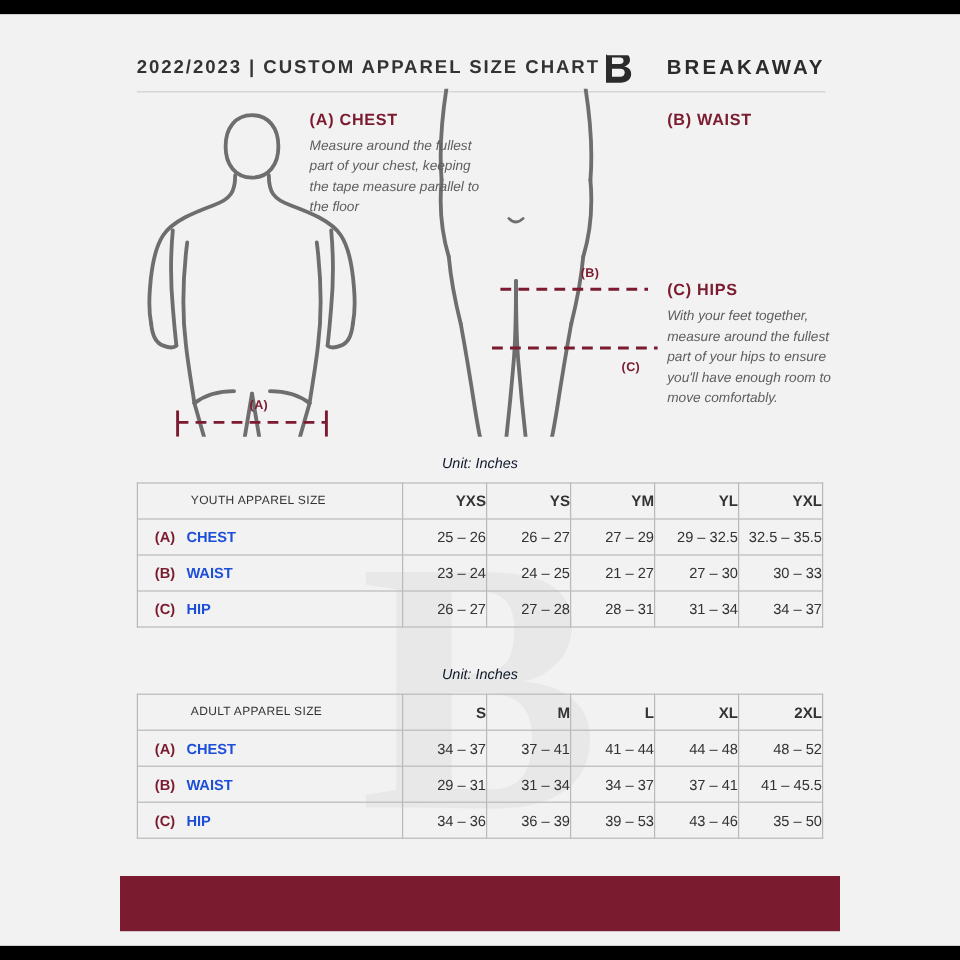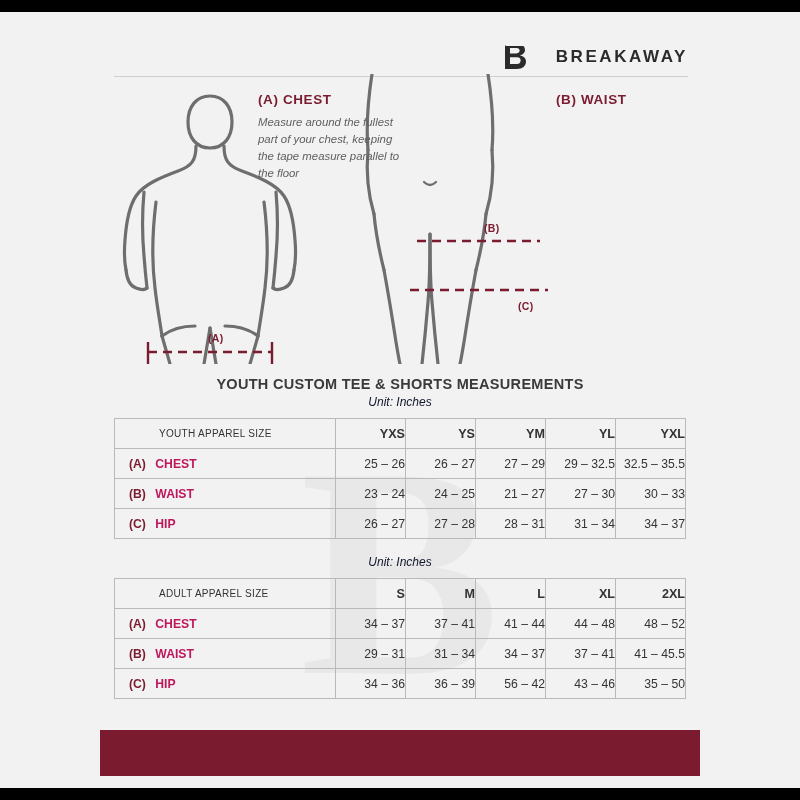"2022/2023 | CUSTOM APPAREL SIZE" div.header-title { html: none -> <div>2022/2023 | CUSTOM APPAREL SIZE CHART</div> }
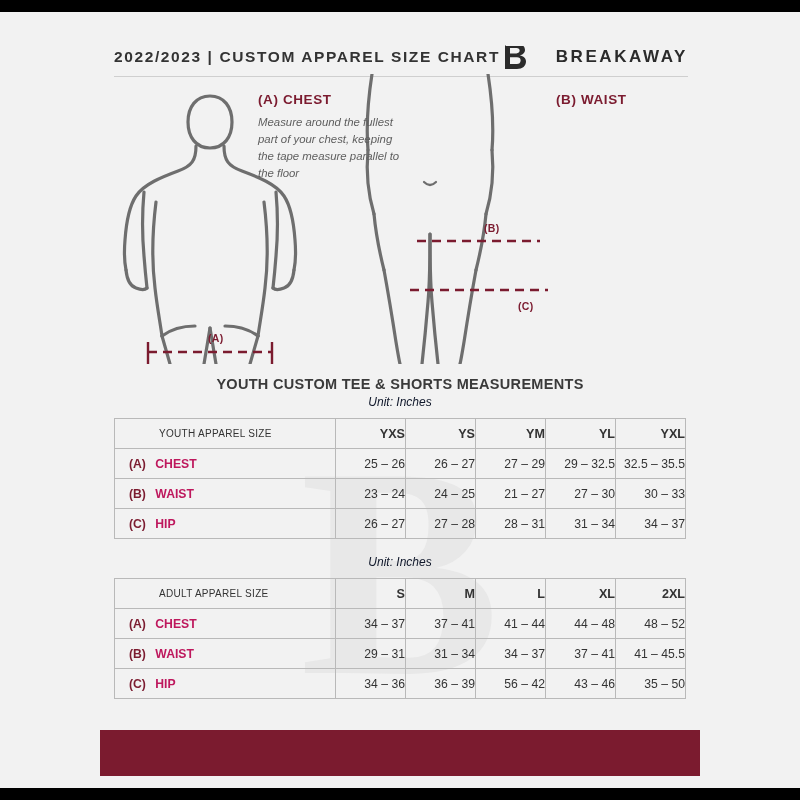"(C) HIPS" div.callout { html: none -> <div> <div>(C) HIPS</div> <div>With your feet together, measure around the fullest part of your hips to ensure you'll have enough room to move comfortably.</div> </div> }
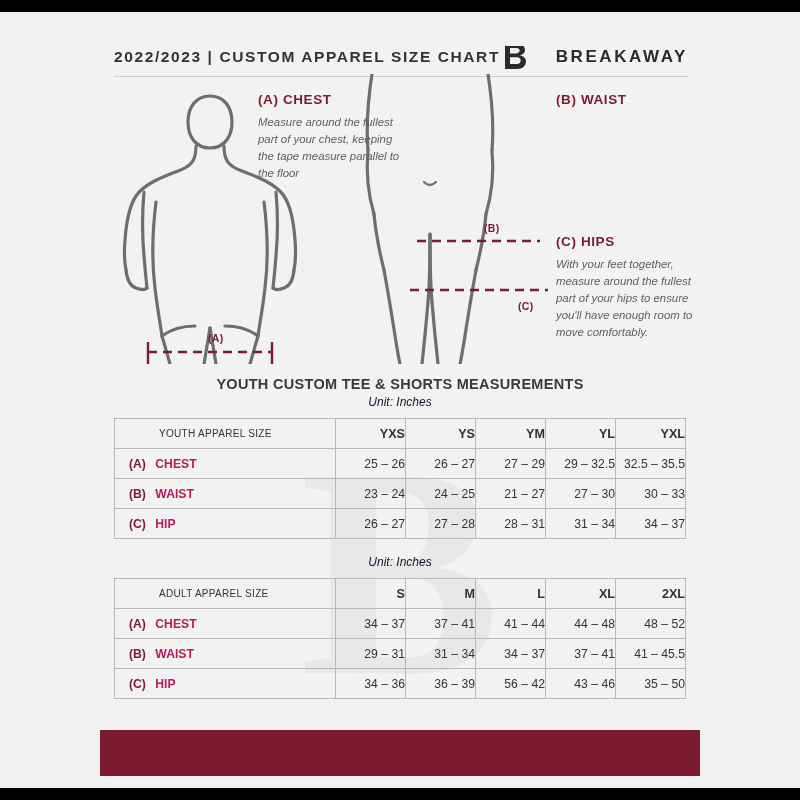"YOUTH CUSTOM TEE & SHORTS" div.sec-title { html: <div>YOUTH CUSTOM TEE &amp; SHORTS MEASUREMENTS</div> -> none }
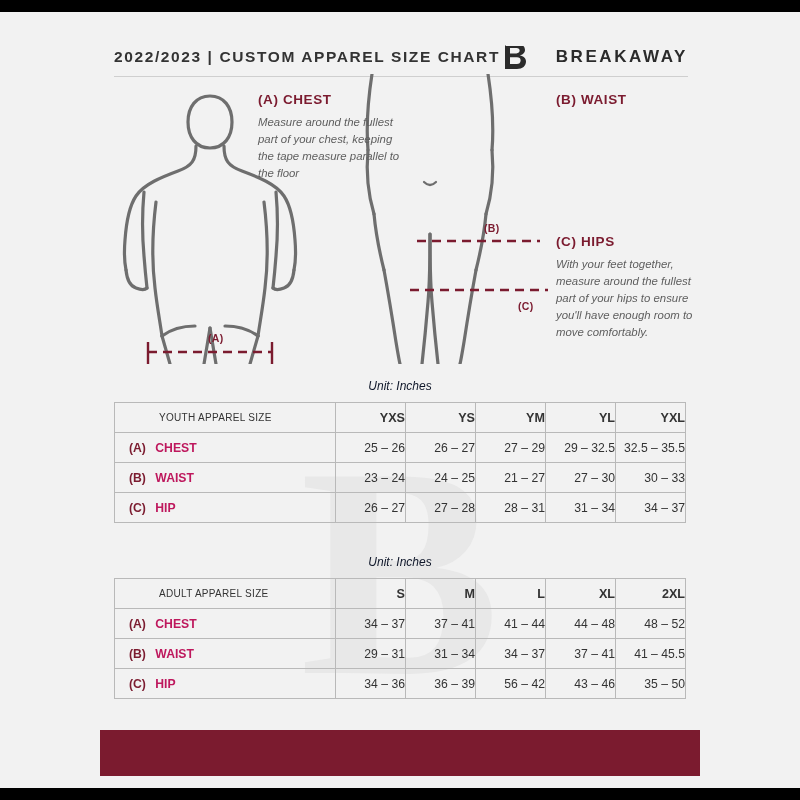"CHEST" .rowlabel { color: #be185d -> #1d4ed8 }
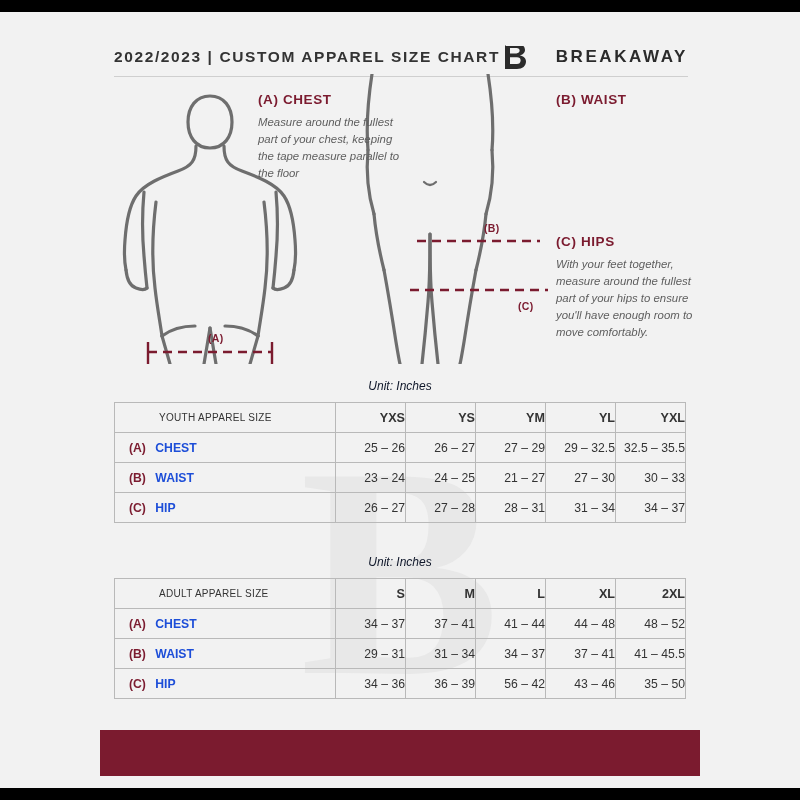"56 – 42" td { text: 56 – 42 -> 39 – 53 }
